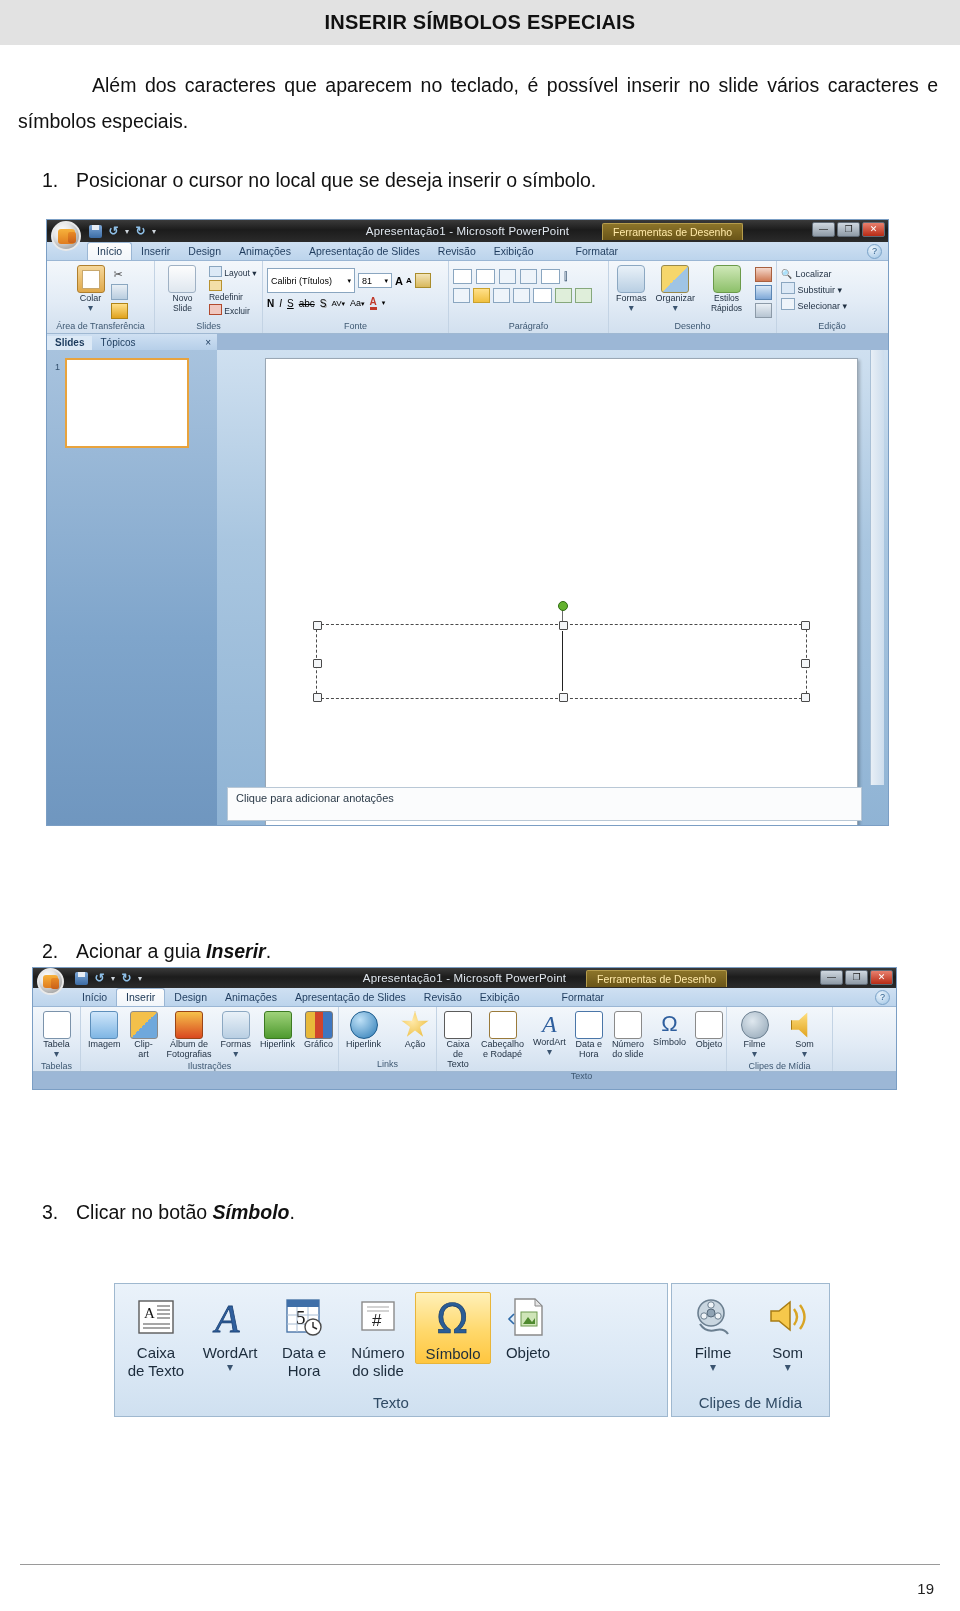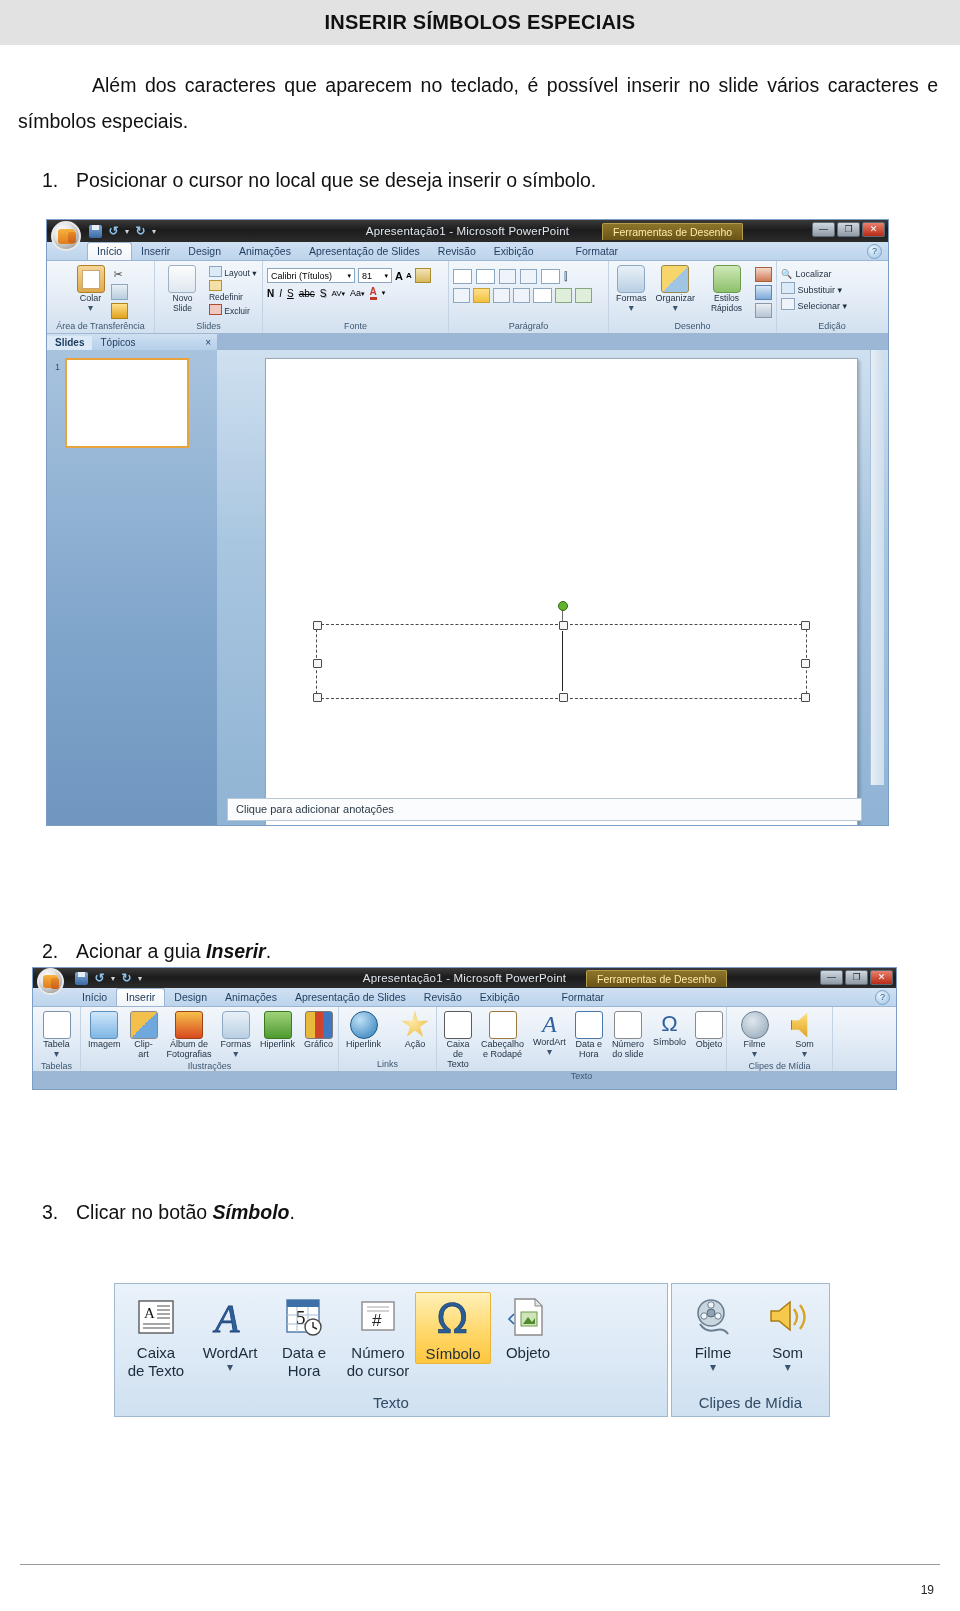"Calibri (Títulos)" span { height: 15px -> 25px }
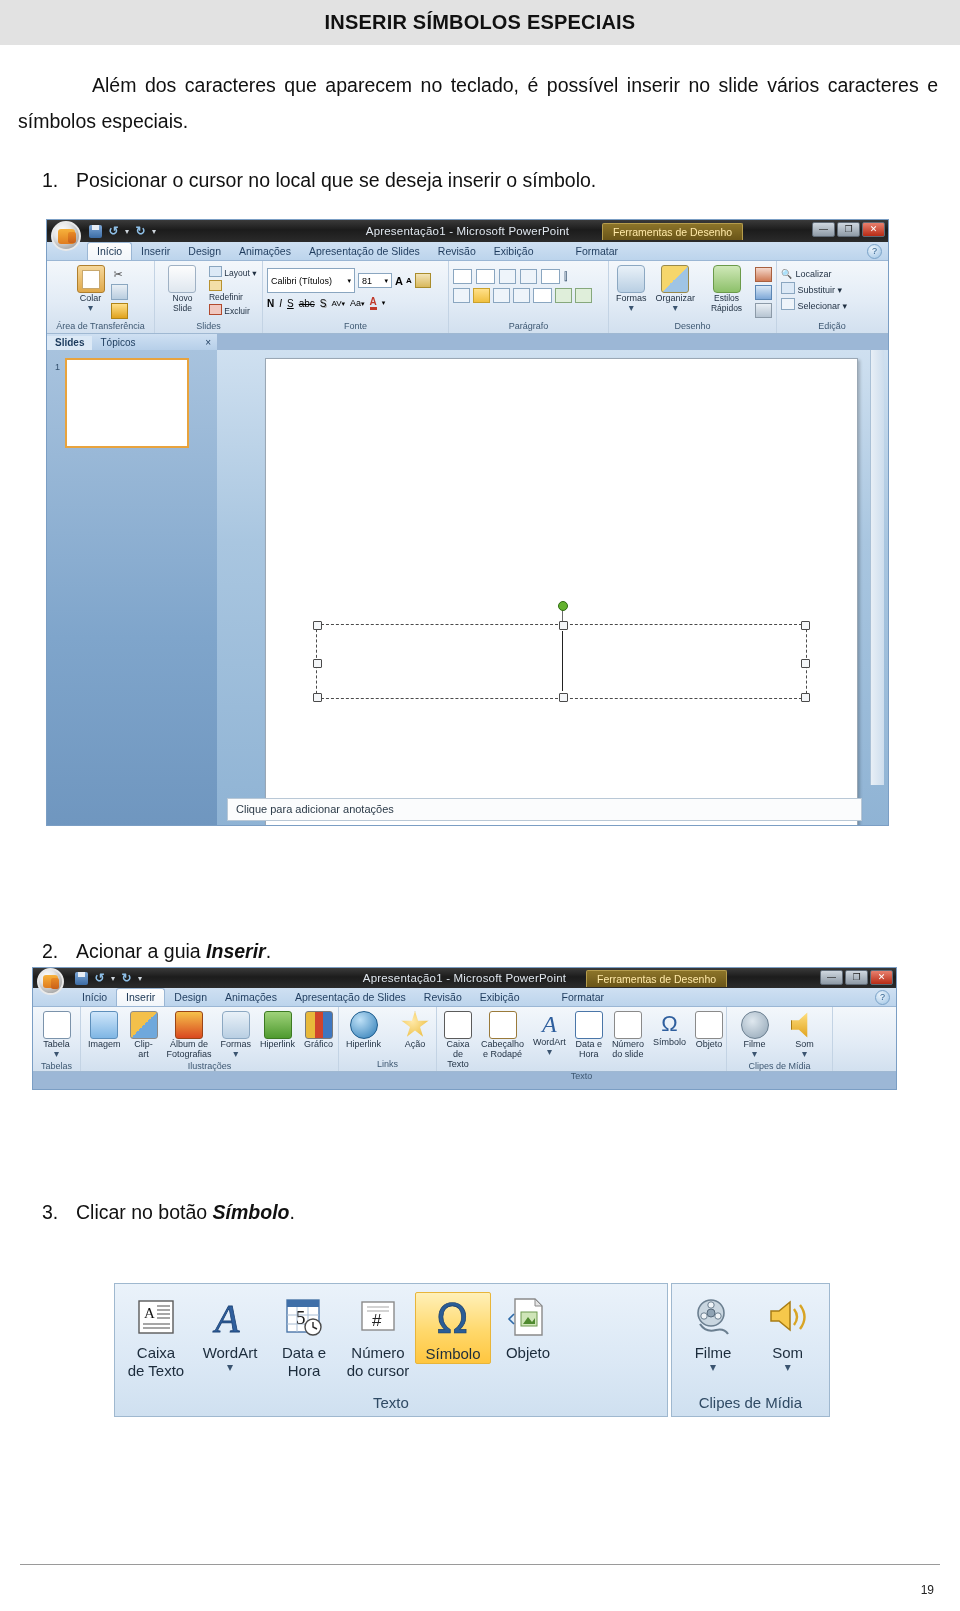"Clique para adicionar anotações" div.notes { height: 23px -> 34px }
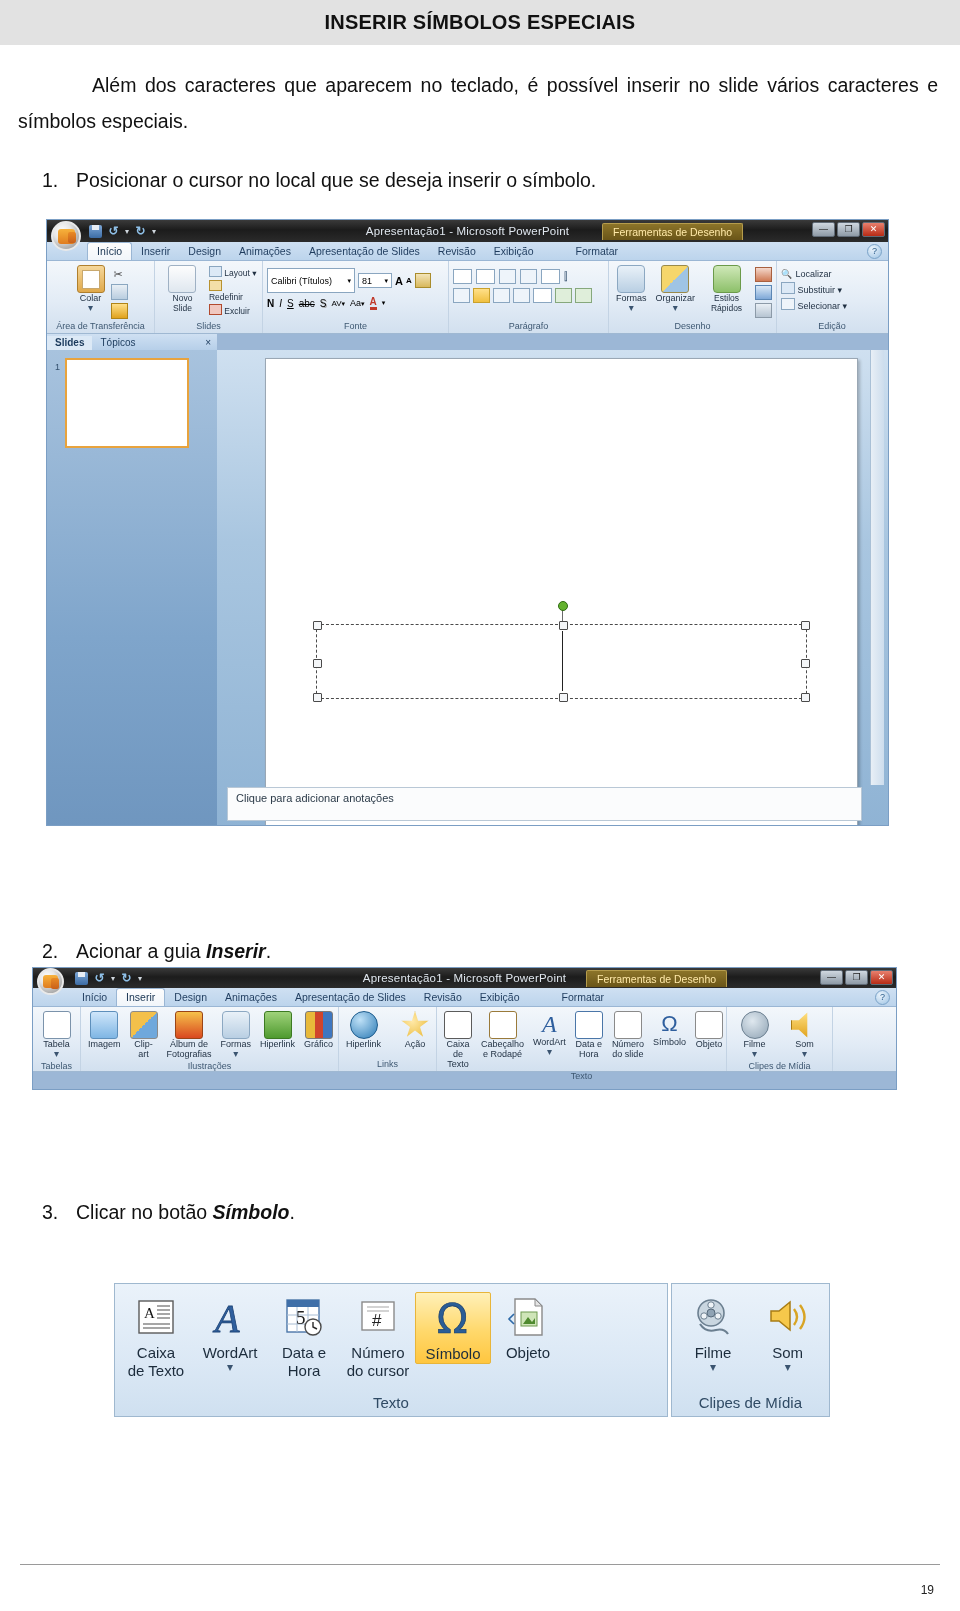"do cursor" span.zlabel2 { text: cursor -> slide }
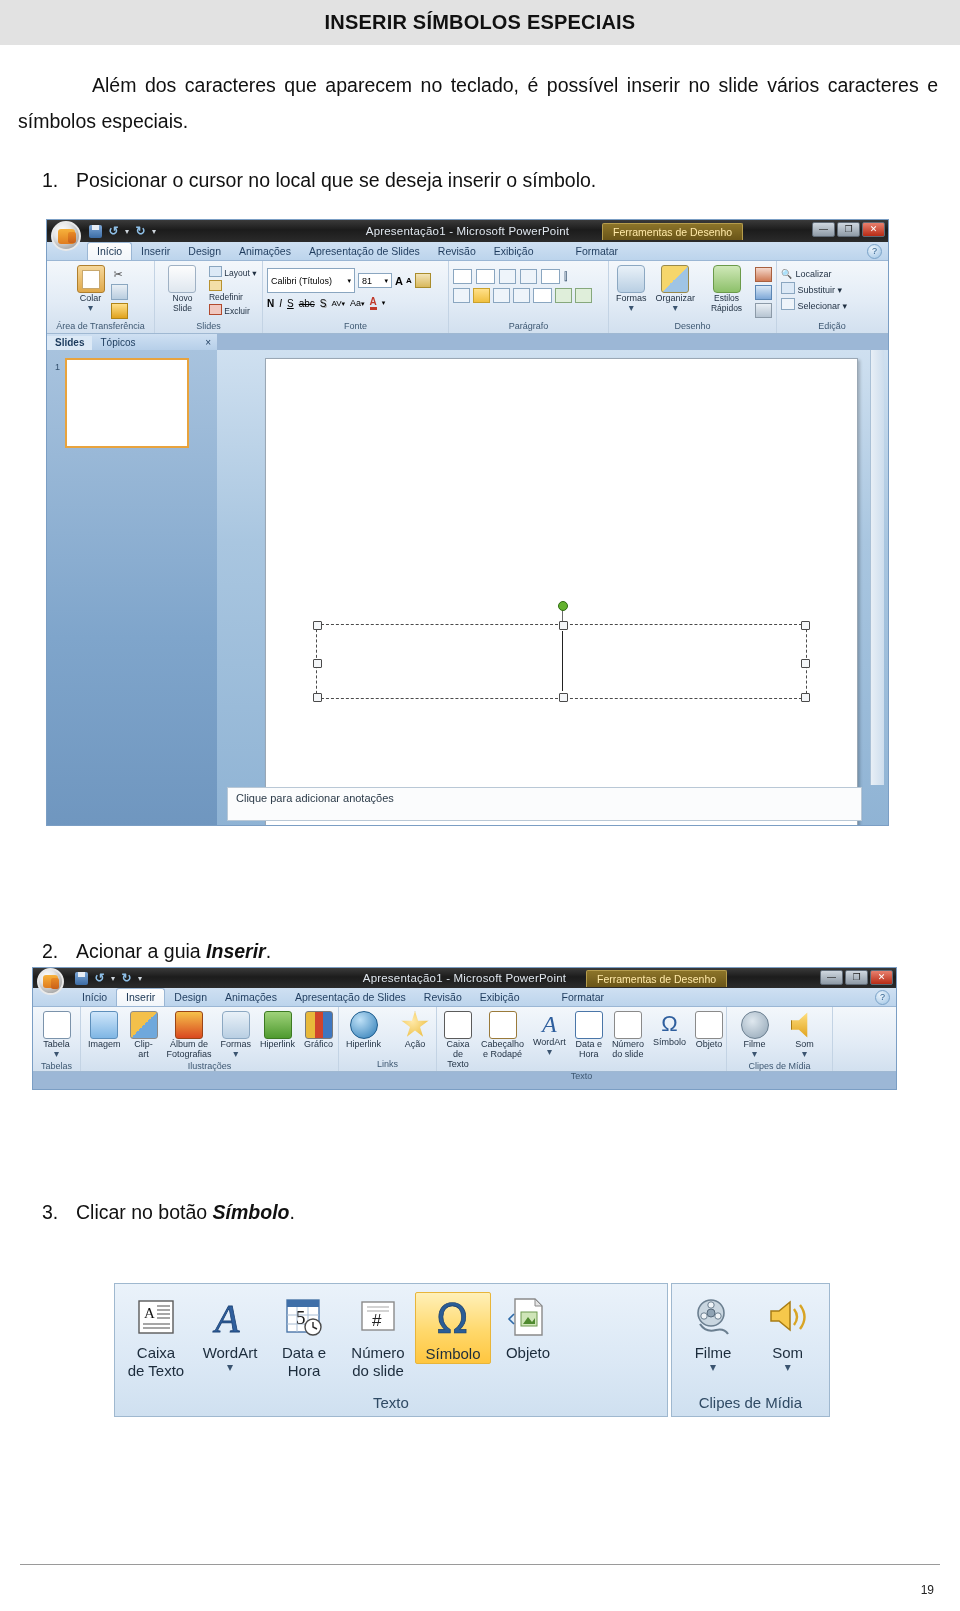"19" .pagenum { font-size: 12px -> 15px }
